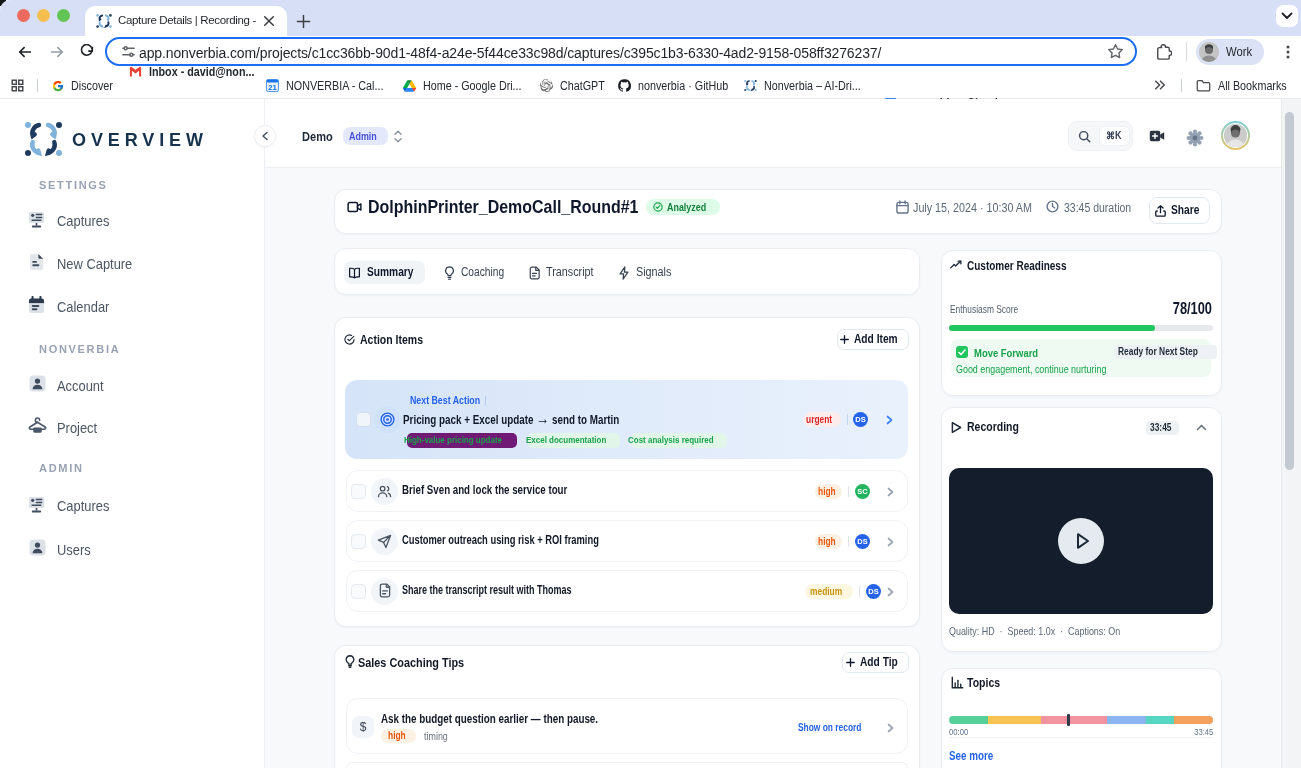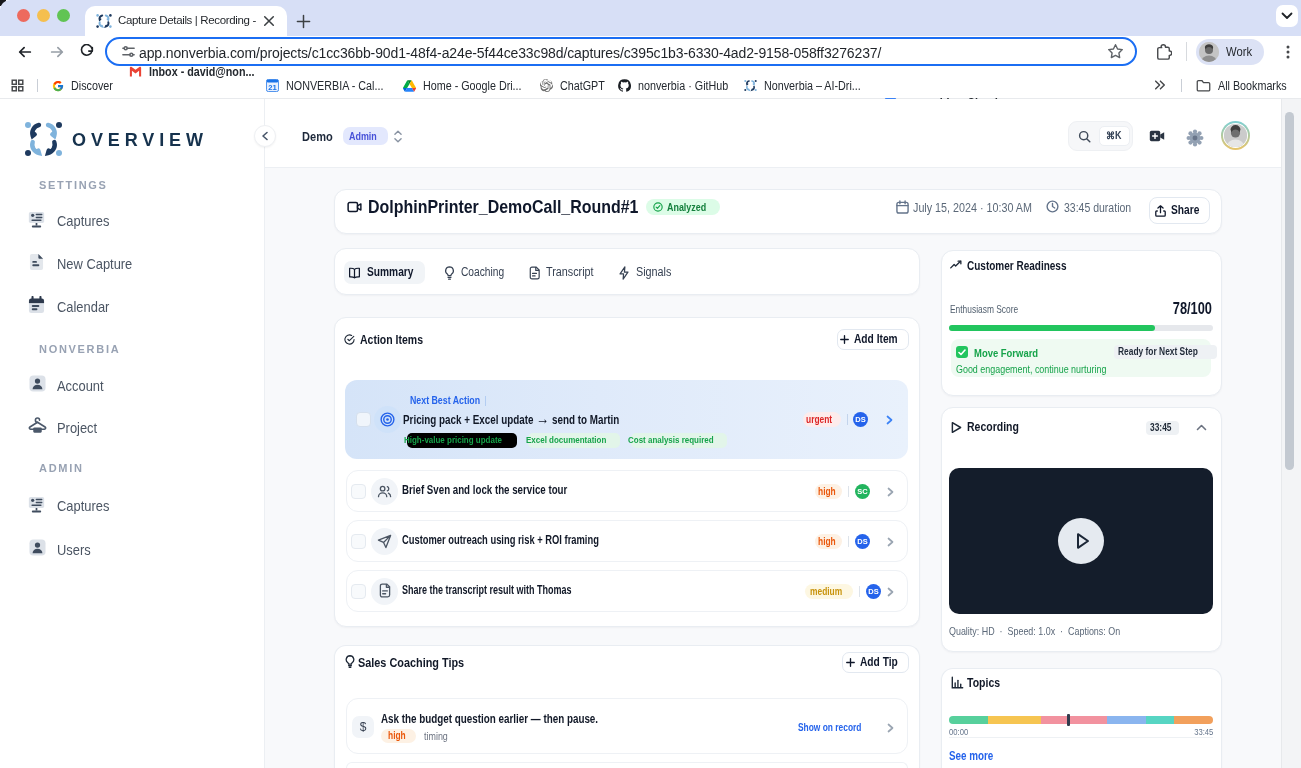"High-value pricing update" span.pill { background: #000000 -> #701a75 }
